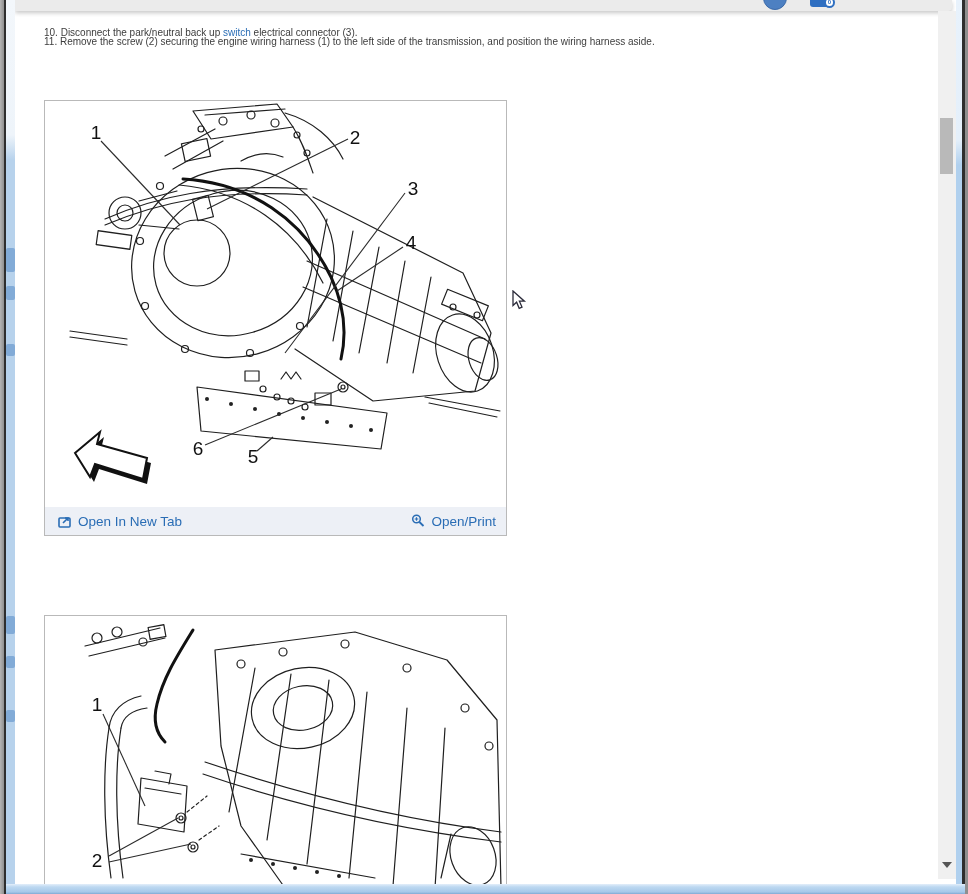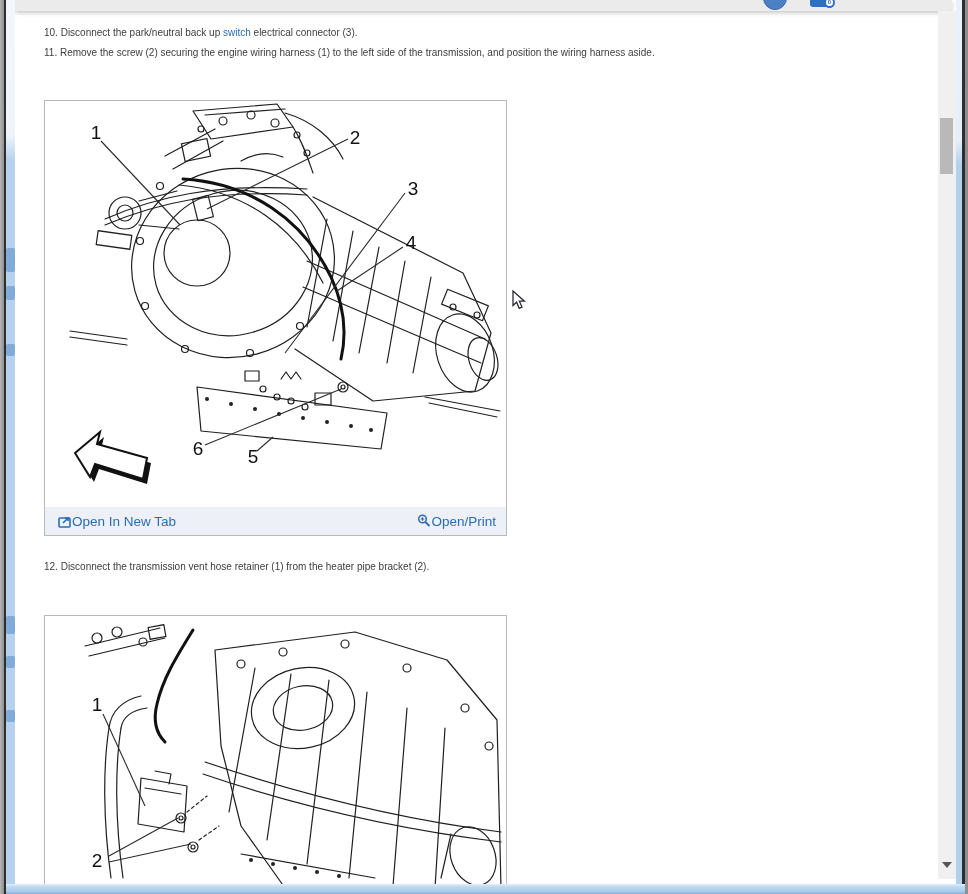"11. Remove the screw (2)" .step-11 { top: 33px -> 22px }
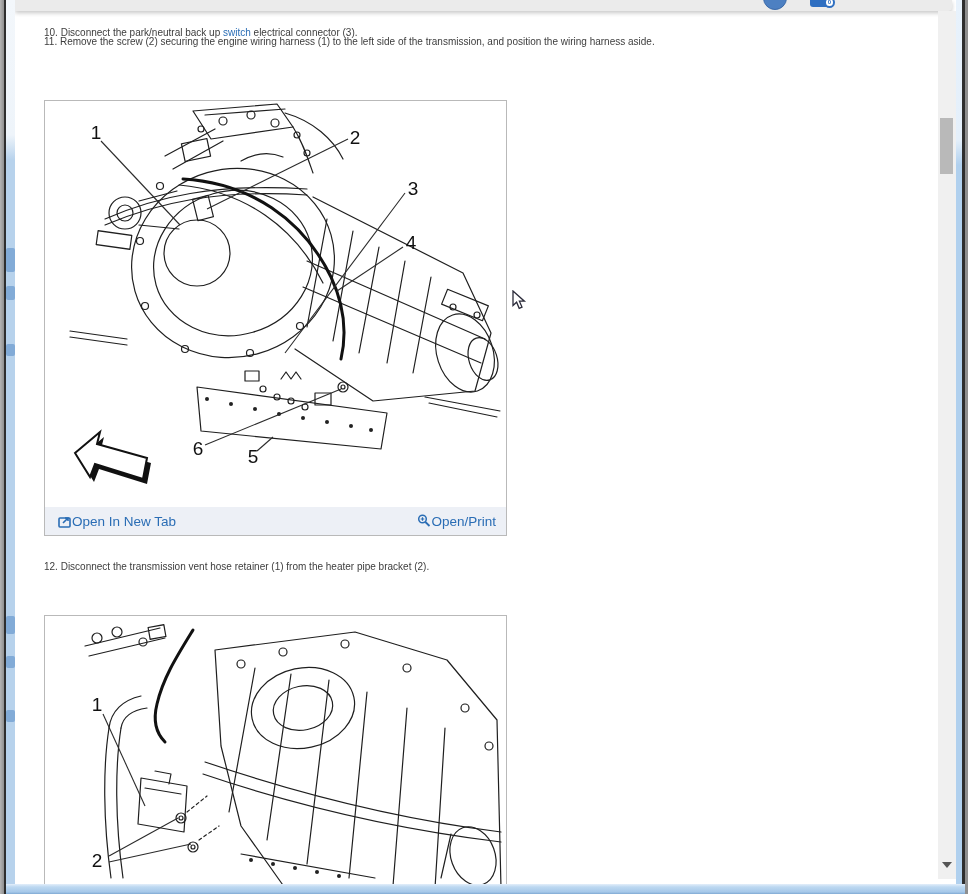"Open In New Tab" .fig-link { gap: 0 -> 6px }
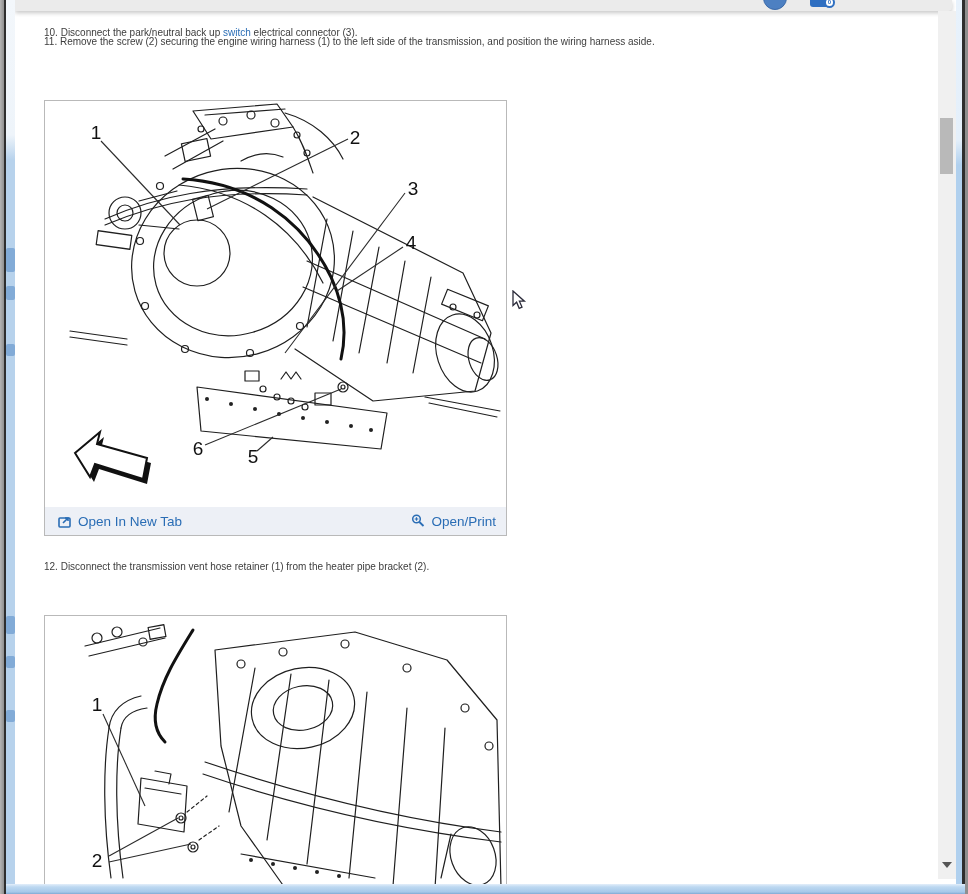"12. Disconnect the transmission vent" div.step { html: <div>12. Disconnect the transmission vent hose retainer (1) from the heater pipe bracket (2).</div> -> none }
